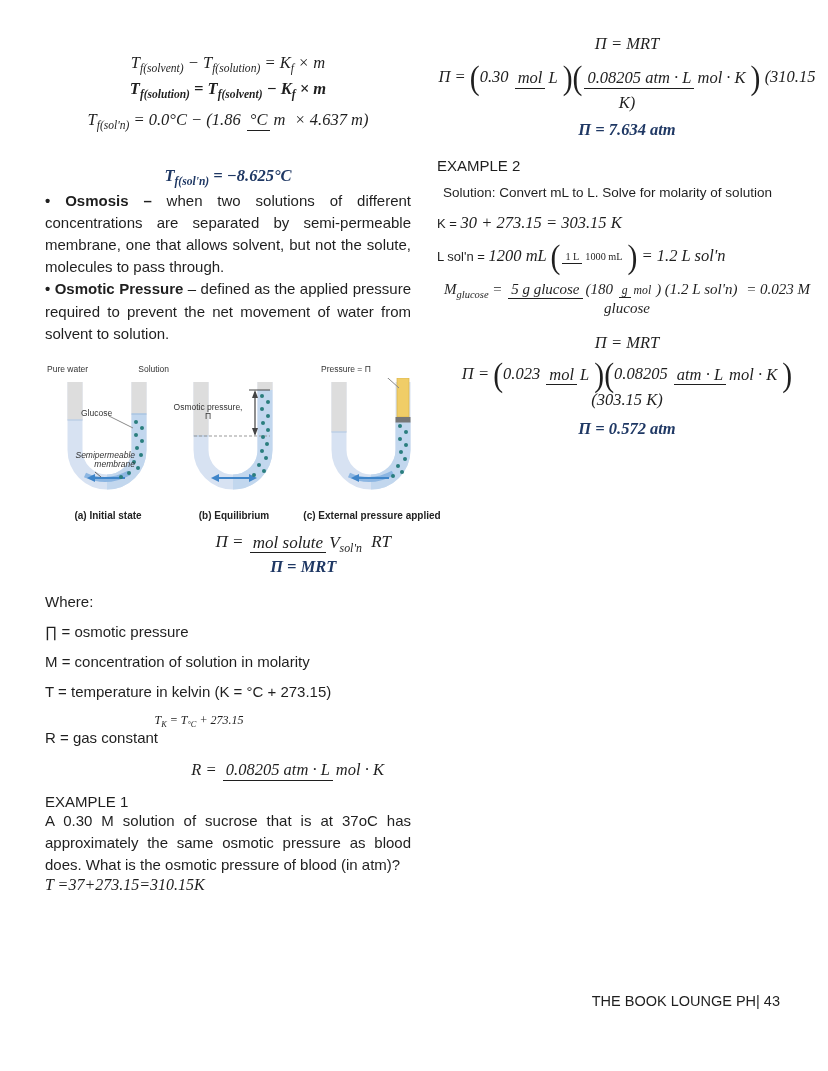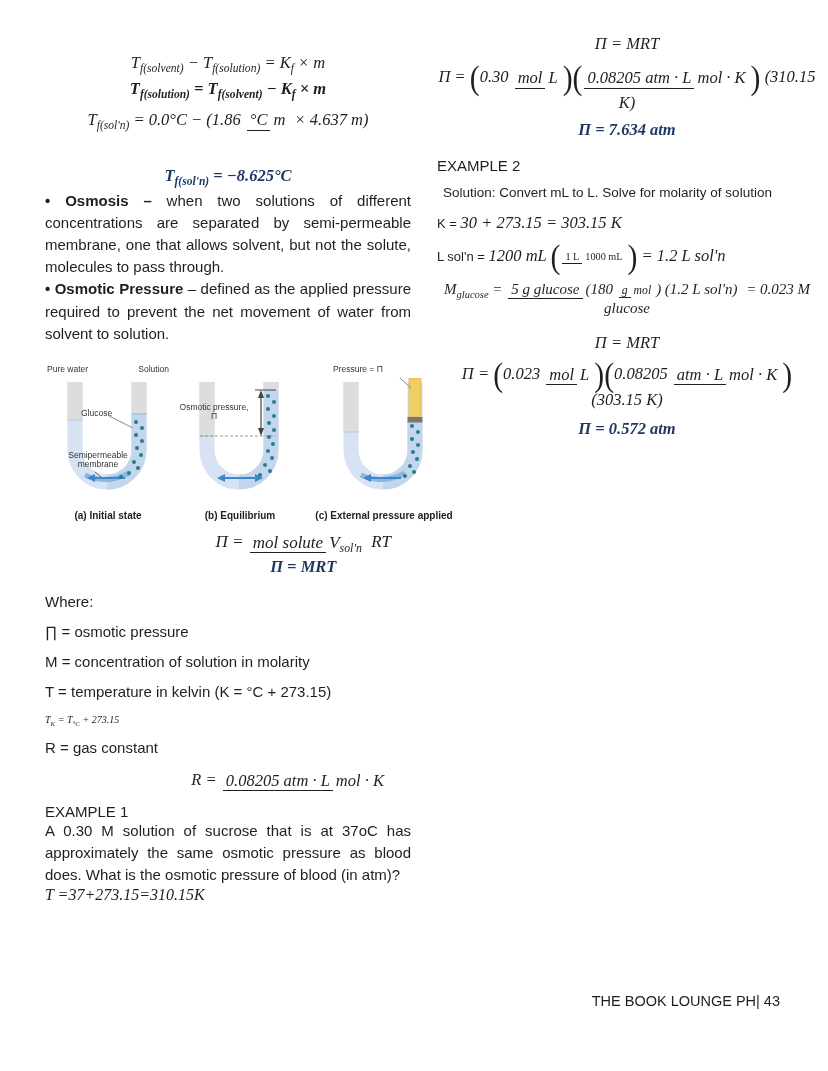"Pure water" .diagram-row { gap: 6px -> none }
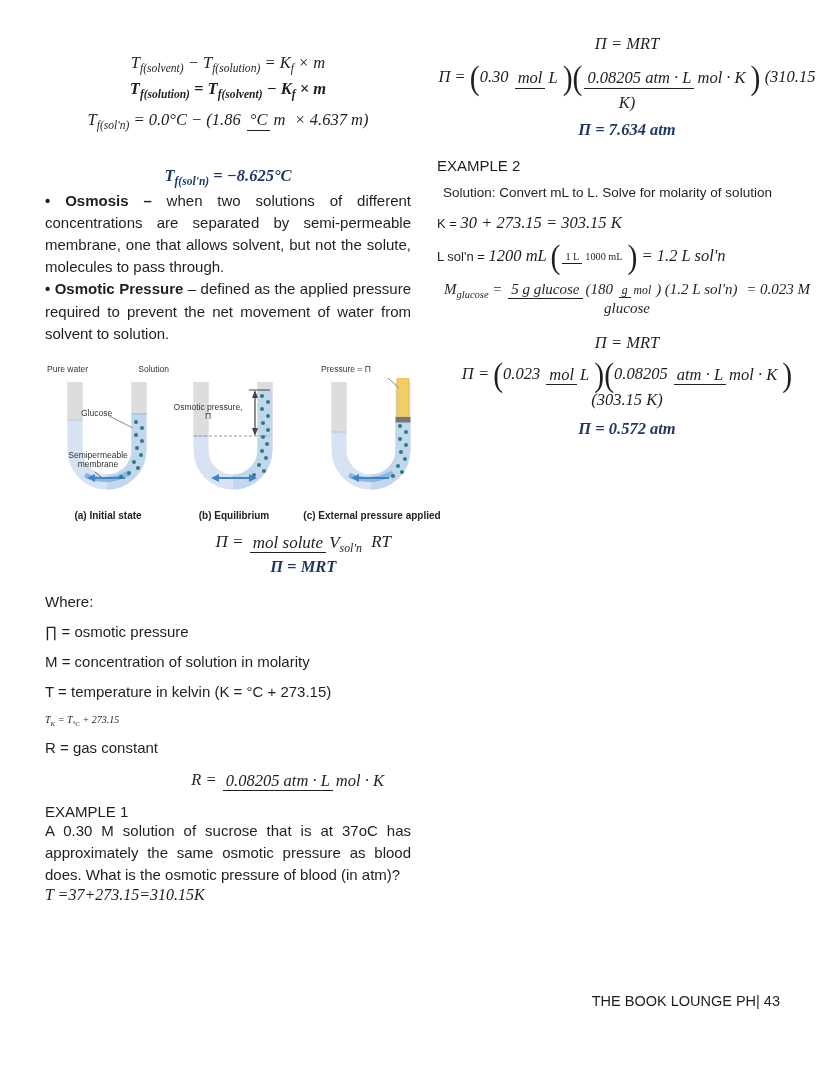"Semipermeable membrane" span.plabel { font-style: none -> italic; text-align: center -> right }
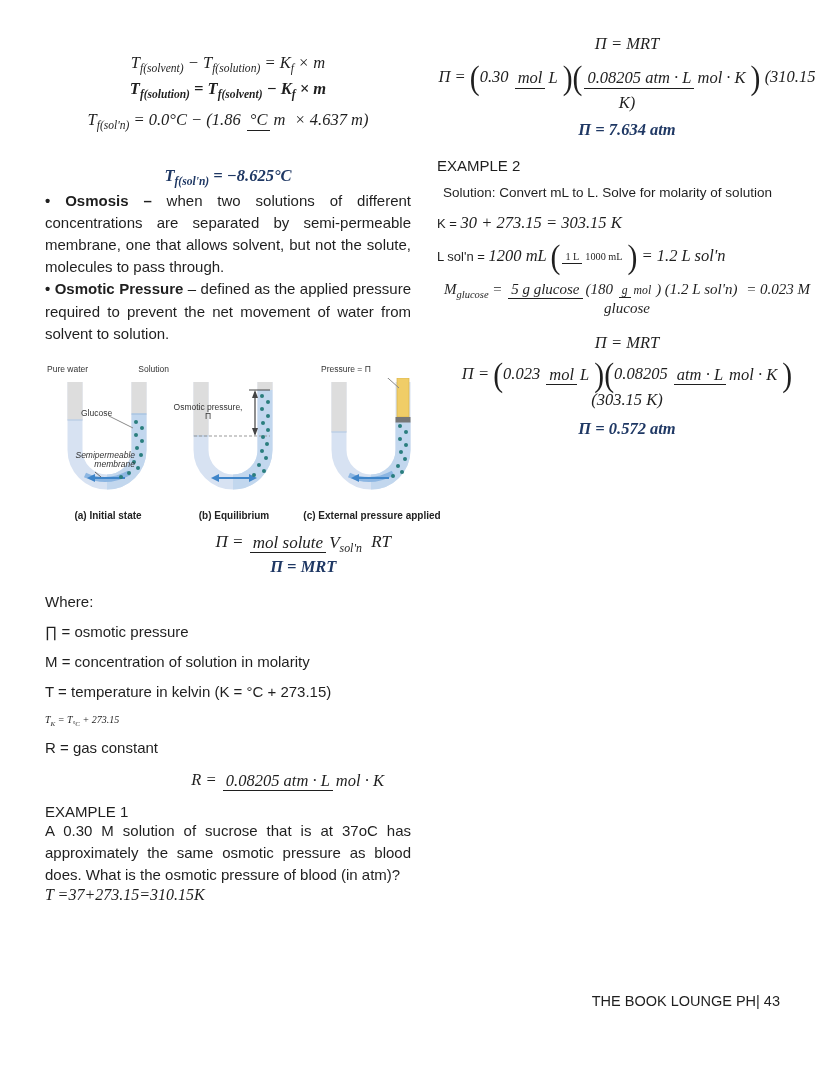"TK = T°C + 273.15" .eq-tk { font-size: 10px -> 12px; margin: 0 58px 13px 0 -> 0 58px 0 0; text-align: left -> center }
